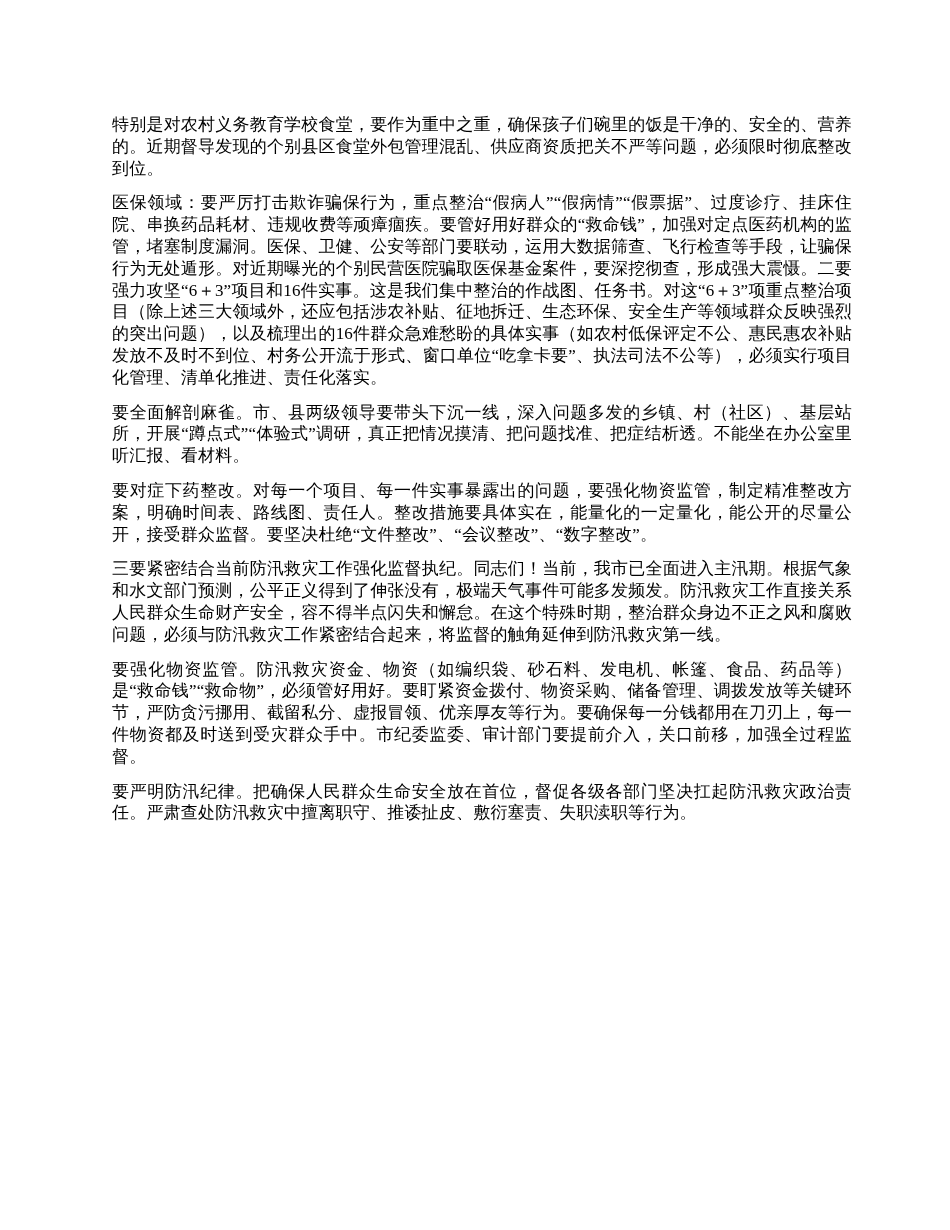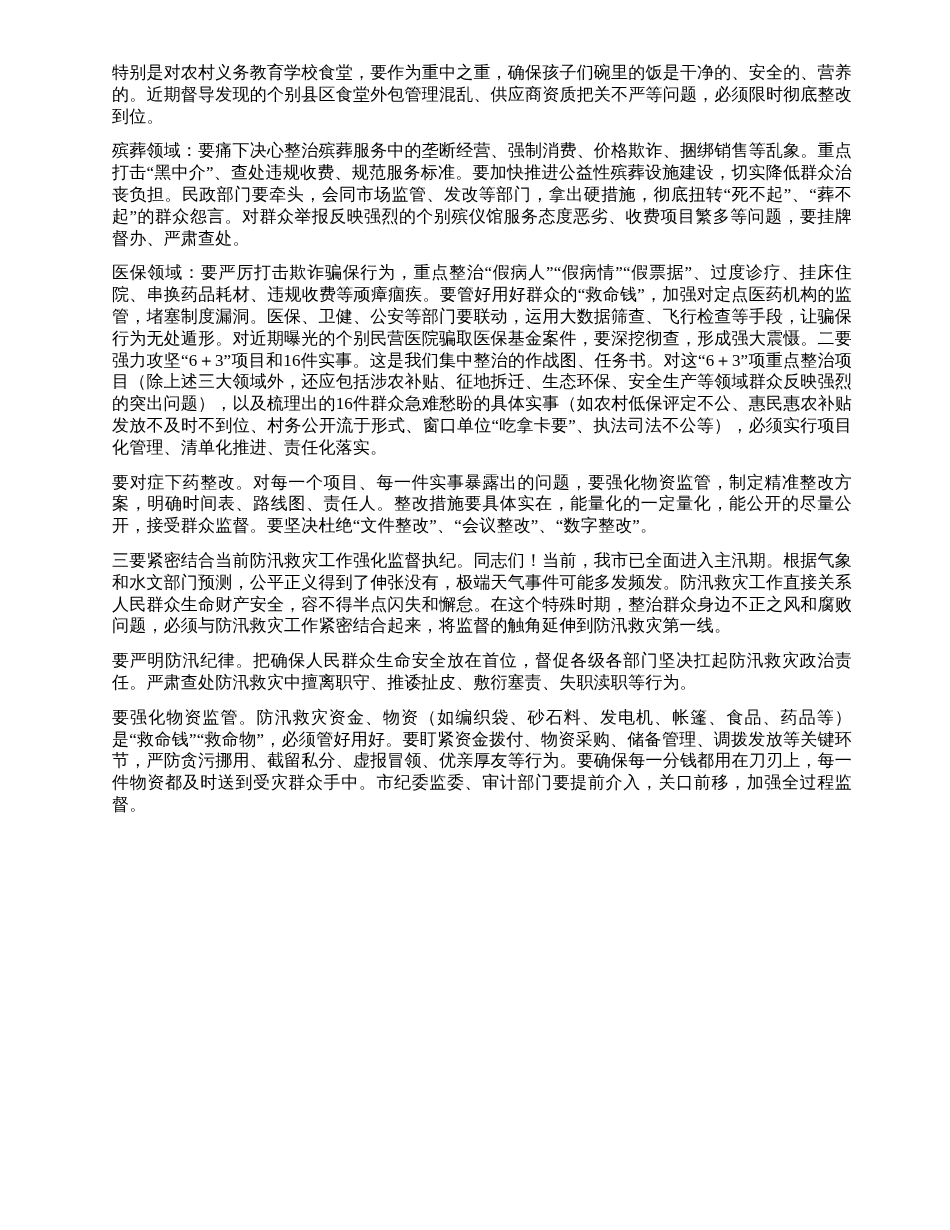"特别是对农村义务教育学校食堂，要作为重中之重，确保孩子们碗里的饭是干净的、安全的" .doc-page { padding: 62px 98px 40px 112px -> 114px 98px 40px 112px }
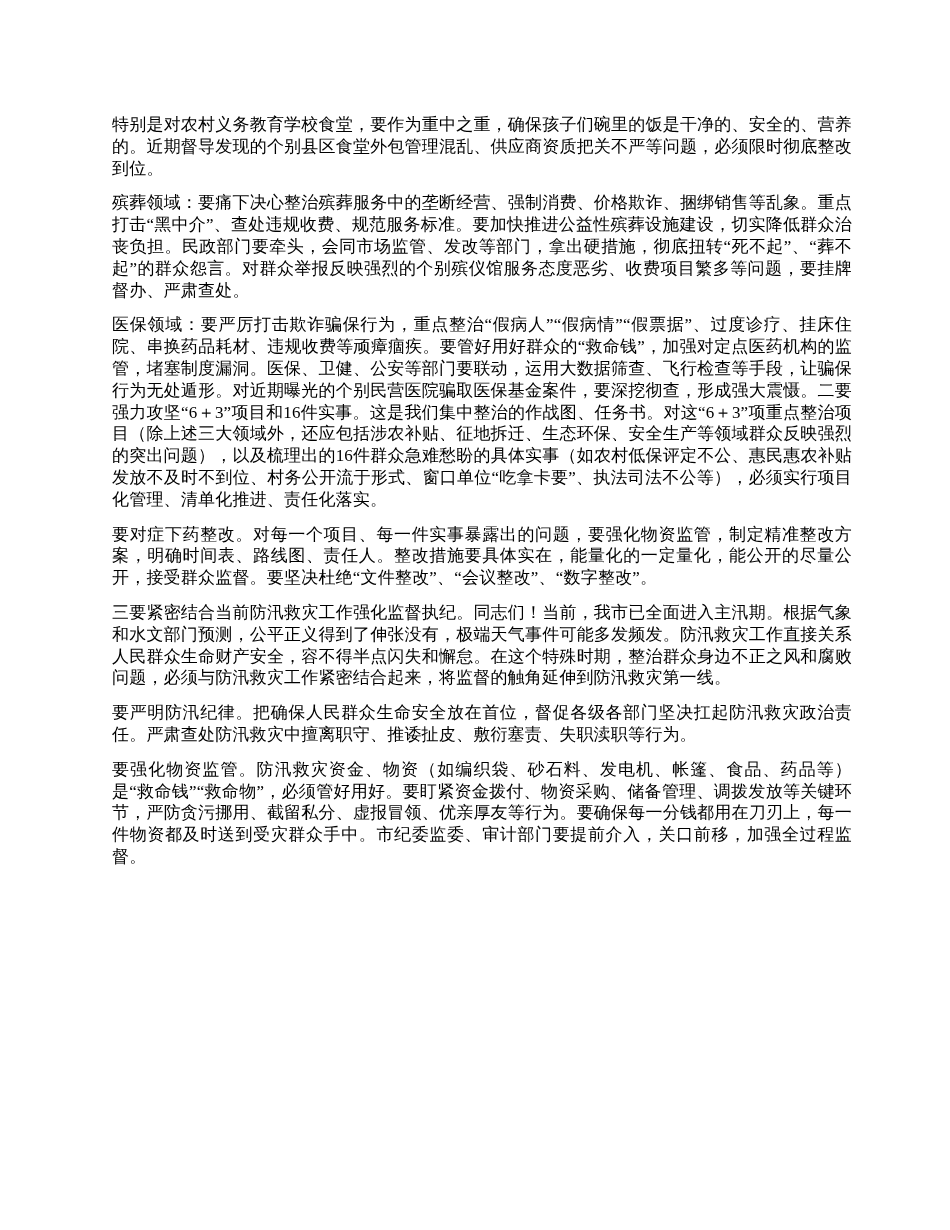"殡葬领域：要痛下决心整治殡葬服务中的垄断经营、强制消费、价格欺诈、捆绑销售等乱象" p.para { html: <p>殡葬领域：要痛下决心整治殡葬服务中的垄断经营、强制消费、价格欺诈、捆绑销售等乱象。重点打击“黑中介”、查处违规收费、规范服务标准。要加快推进公益性殡葬设施建设，切实降低群众治丧负担。民政部门要牵头，会同市场监管、发改等部门，拿出硬措施，彻底扭转“死不起”、“葬不起”的群众怨言。对群众举报反映强烈的个别殡仪馆服务态度恶劣、收费项目繁多等问题，要挂牌督办、严肃查处。</p> -> none }
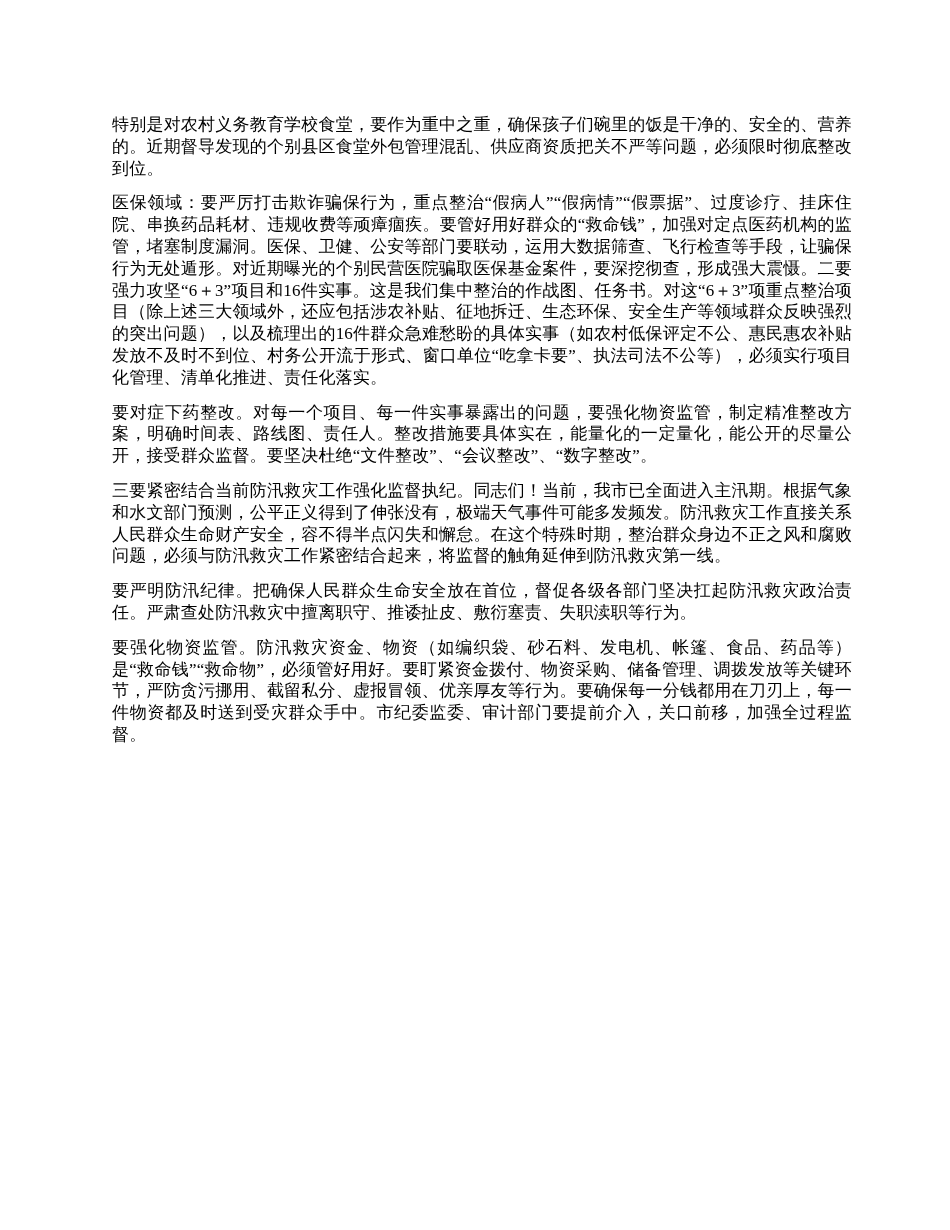"要全面解剖麻雀。市、县两级领导要带头下沉一线，深入问题多发的乡镇、村（社区）、基" p.para { html: none -> <p>要全面解剖麻雀。市、县两级领导要带头下沉一线，深入问题多发的乡镇、村（社区）、基层站所，开展“蹲点式”“体验式”调研，真正把情况摸清、把问题找准、把症结析透。不能坐在办公室里听汇报、看材料。</p> }
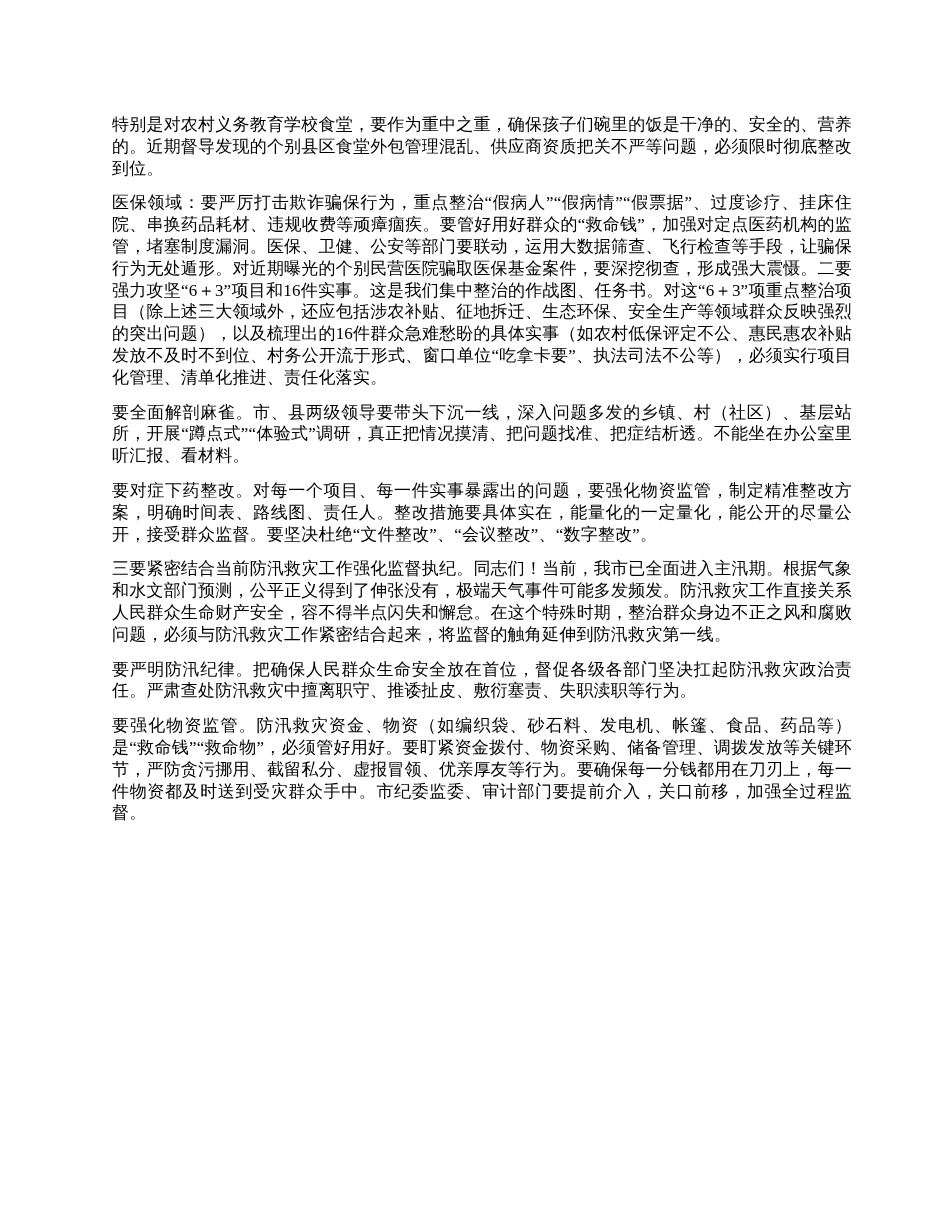"要严明防汛纪律。把确保人民群众生命安全放在首位，督促各级各部门坚决扛起防汛救灾政" p.para { order: before "要强化物资监管。防汛救灾资金、物资（如编织袋、砂石料、发电机、帐篷、食品、药品等" -> after "要强化物资监管。防汛救灾资金、物资（如编织袋、砂石料、发电机、帐篷、食品、药品等" }
